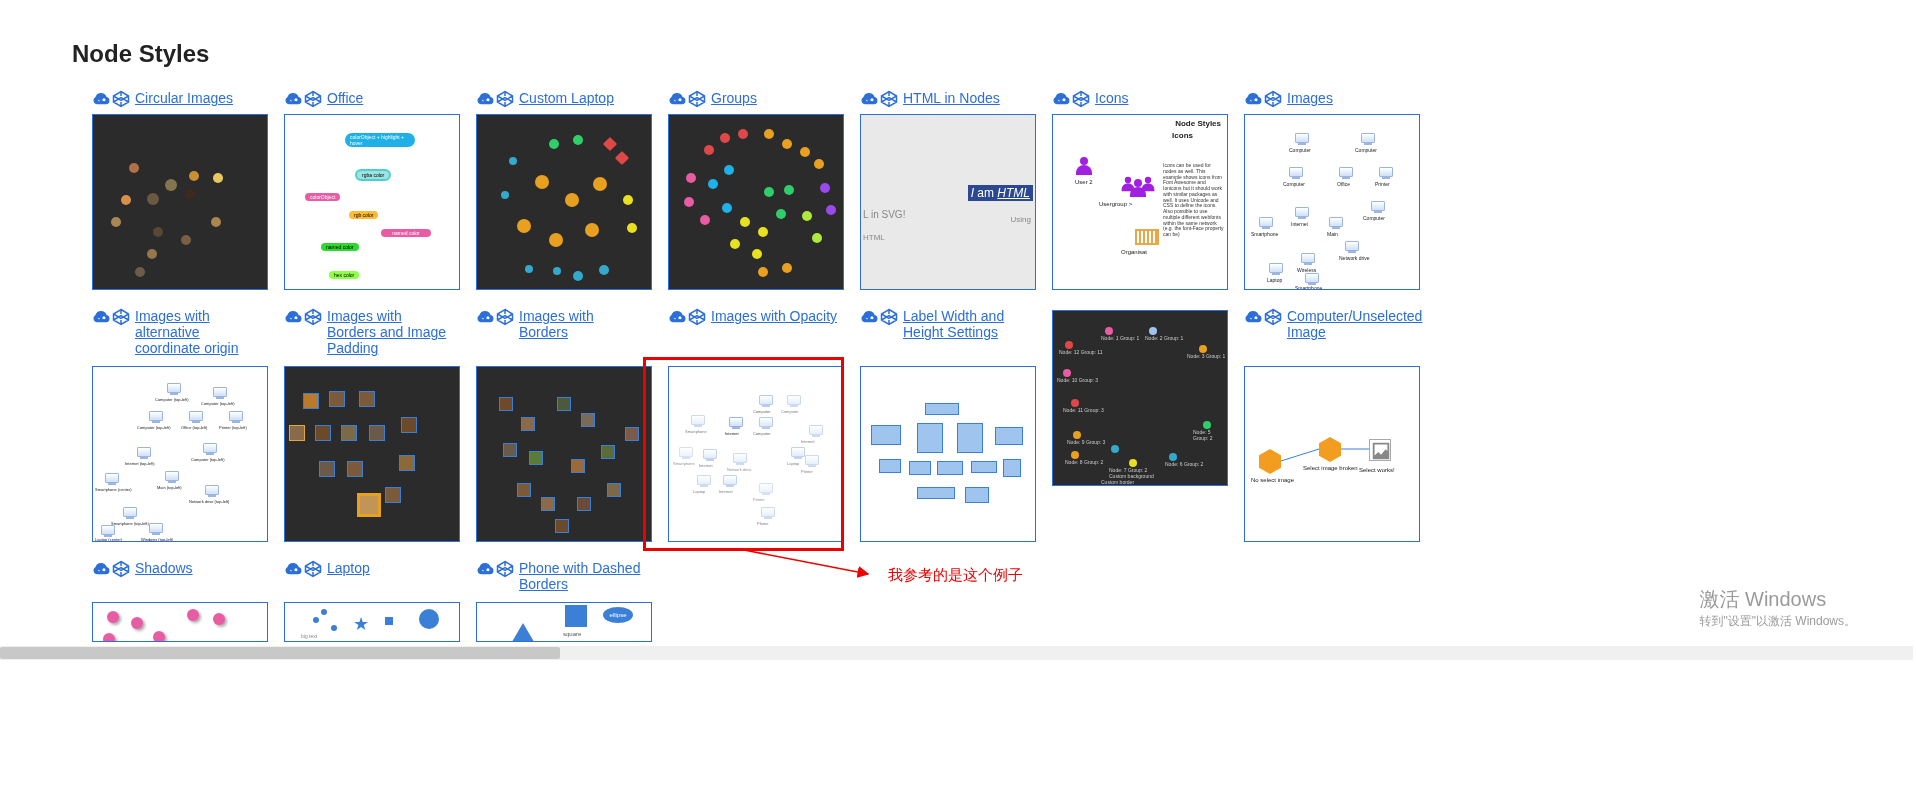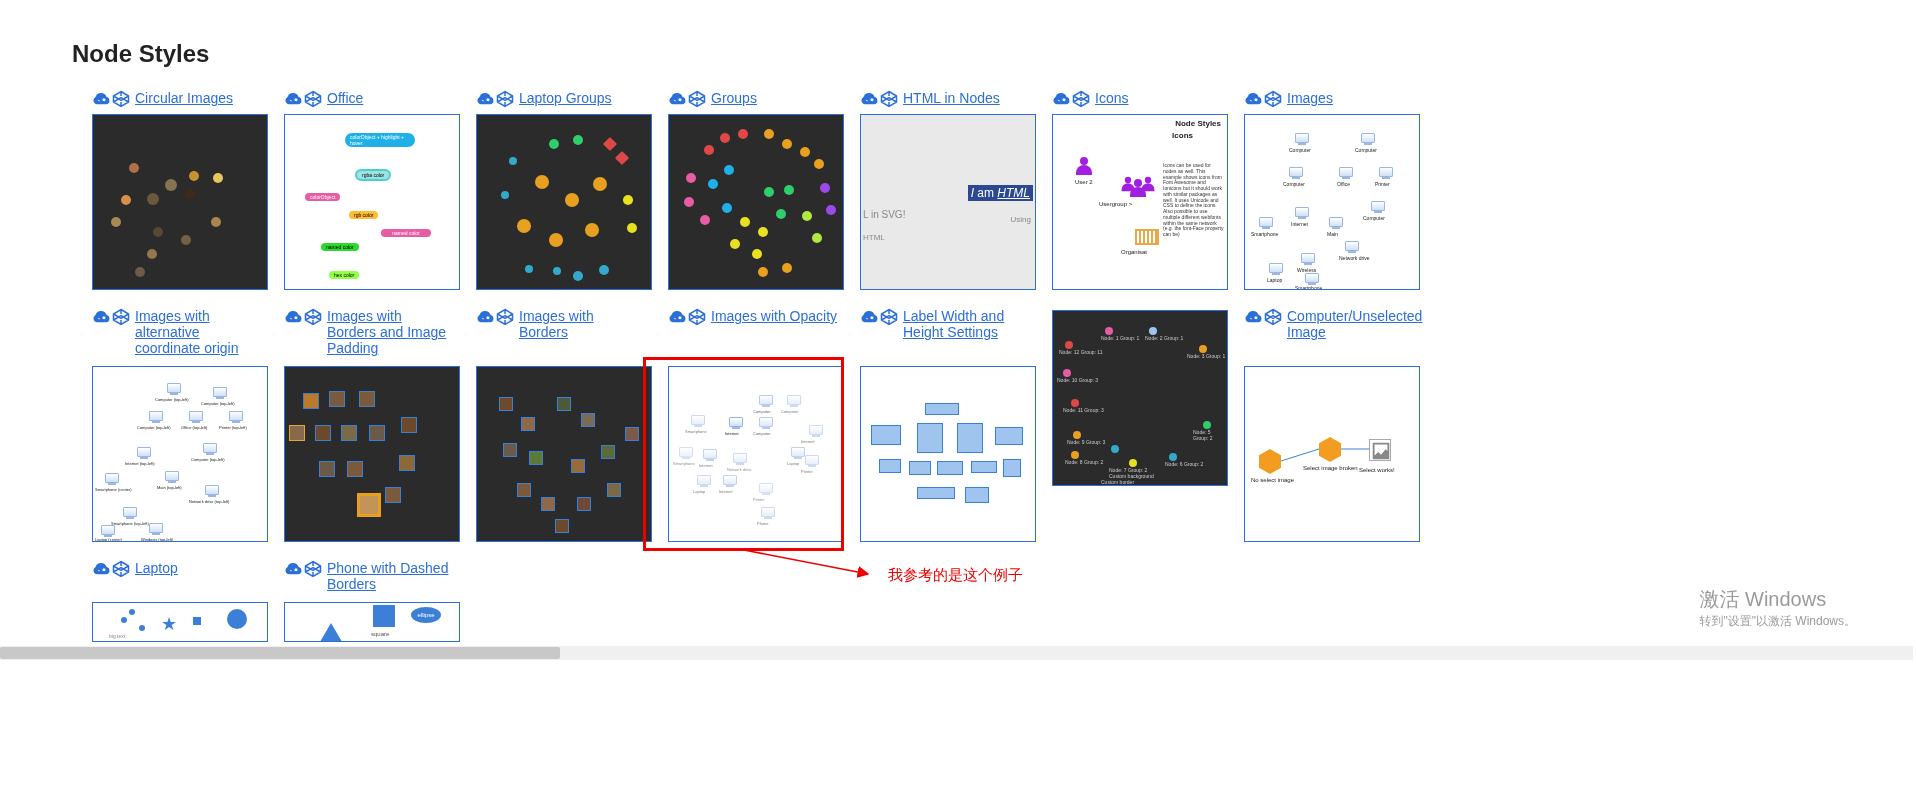"Laptop Groups" a.link { text: Laptop Groups -> Custom Laptop }
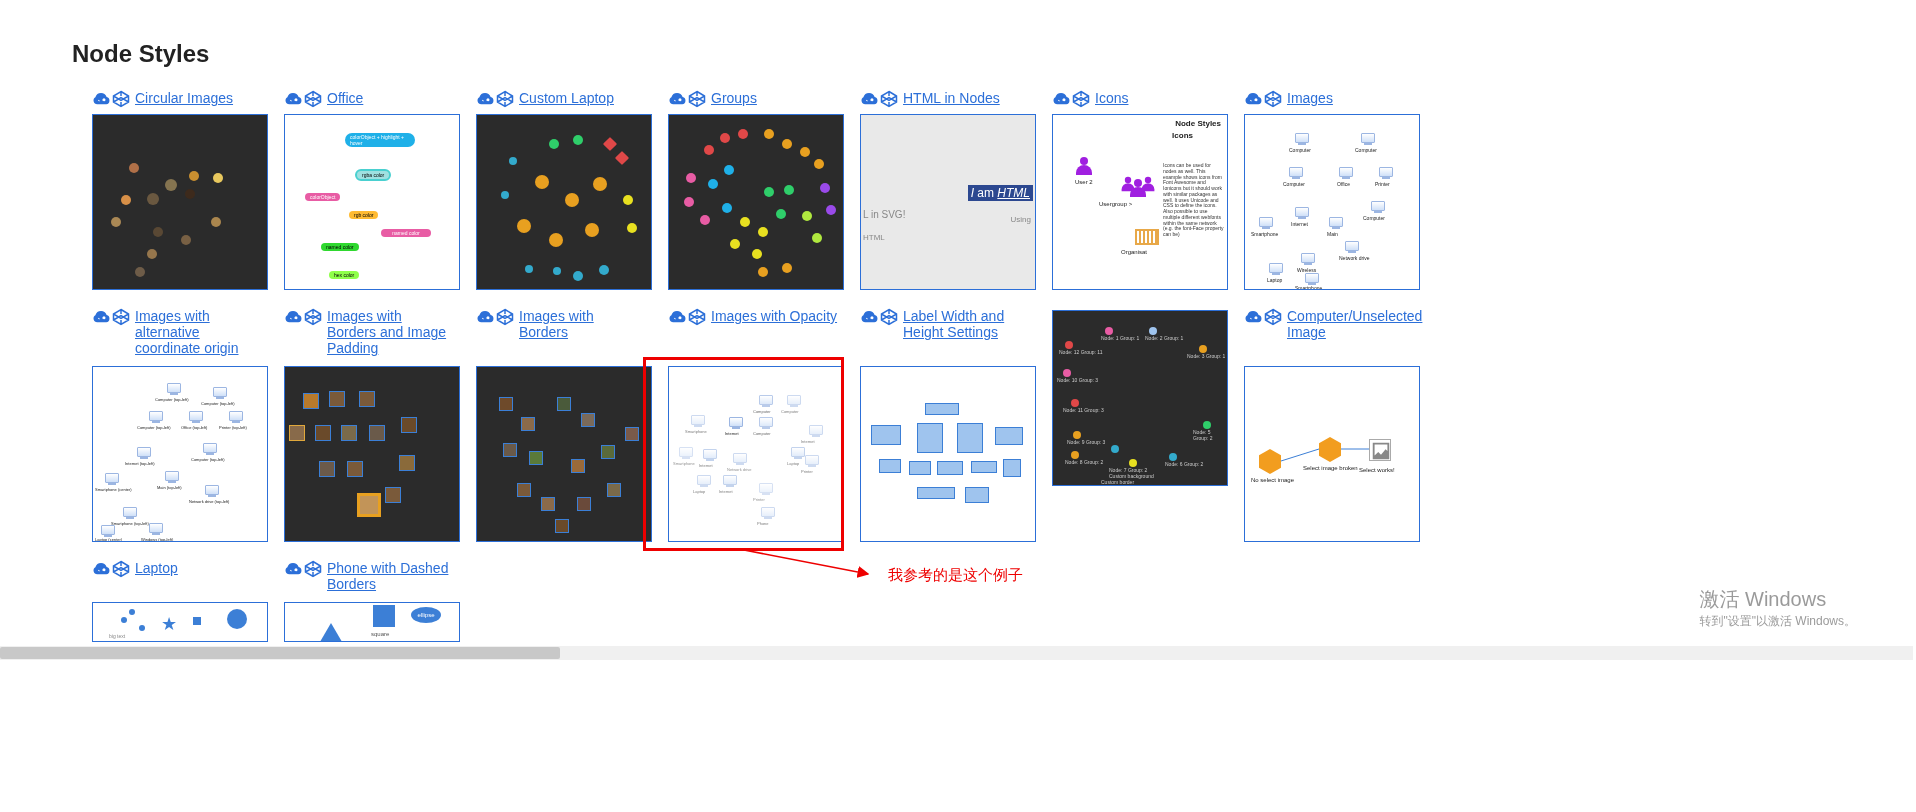"Shadows" div.card { html: none -> <div> <div> <span><svg> <path></path> </svg></span> <span><svg> <path></path> </svg></span> <a>Shadows</a> </div> <div> <div></div> <div></div> <div></div> <div></div> <div></div> <div></div> </div> </div> }
